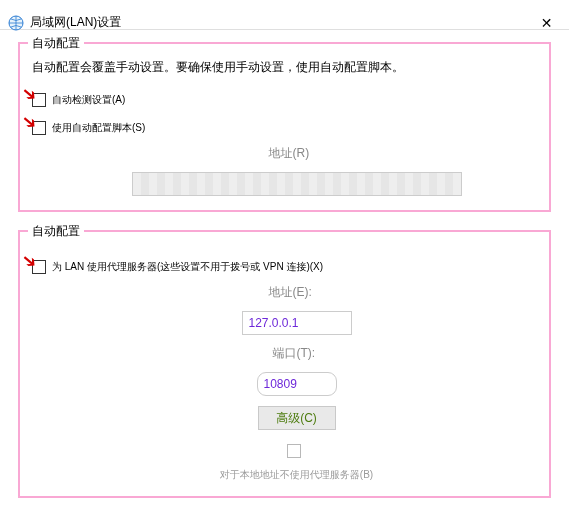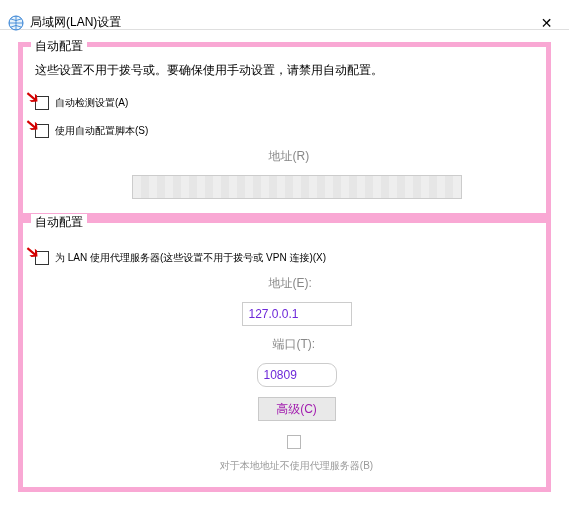"自动配置" .fieldset { border: 5px solid #f9a8d4 -> 2px solid #f9a8d4; margin-bottom: 0 -> 18px }
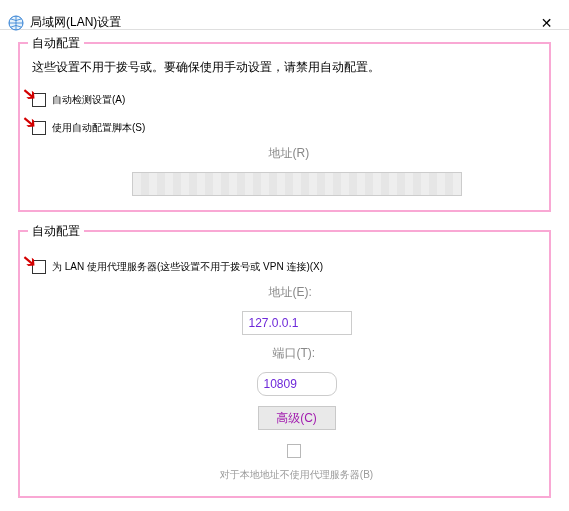"这些设置不用于拨号或。要确保使用手动设置，请禁用自动配置。" div.desc { text: 这些设置不用于拨号或。要确保使用手动设置，请禁用自动配置 -> 自动配置会覆盖手动设置。要确保使用手动设置，使用自动配置脚本 }
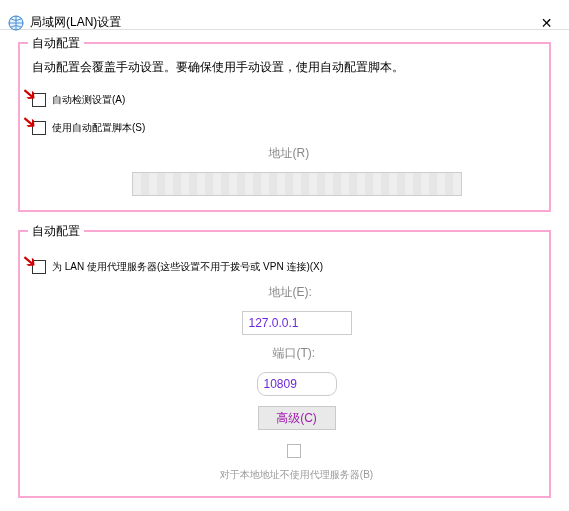"高级(C)" .btn.disabled { color: #a21caf -> #4d7c0f }
